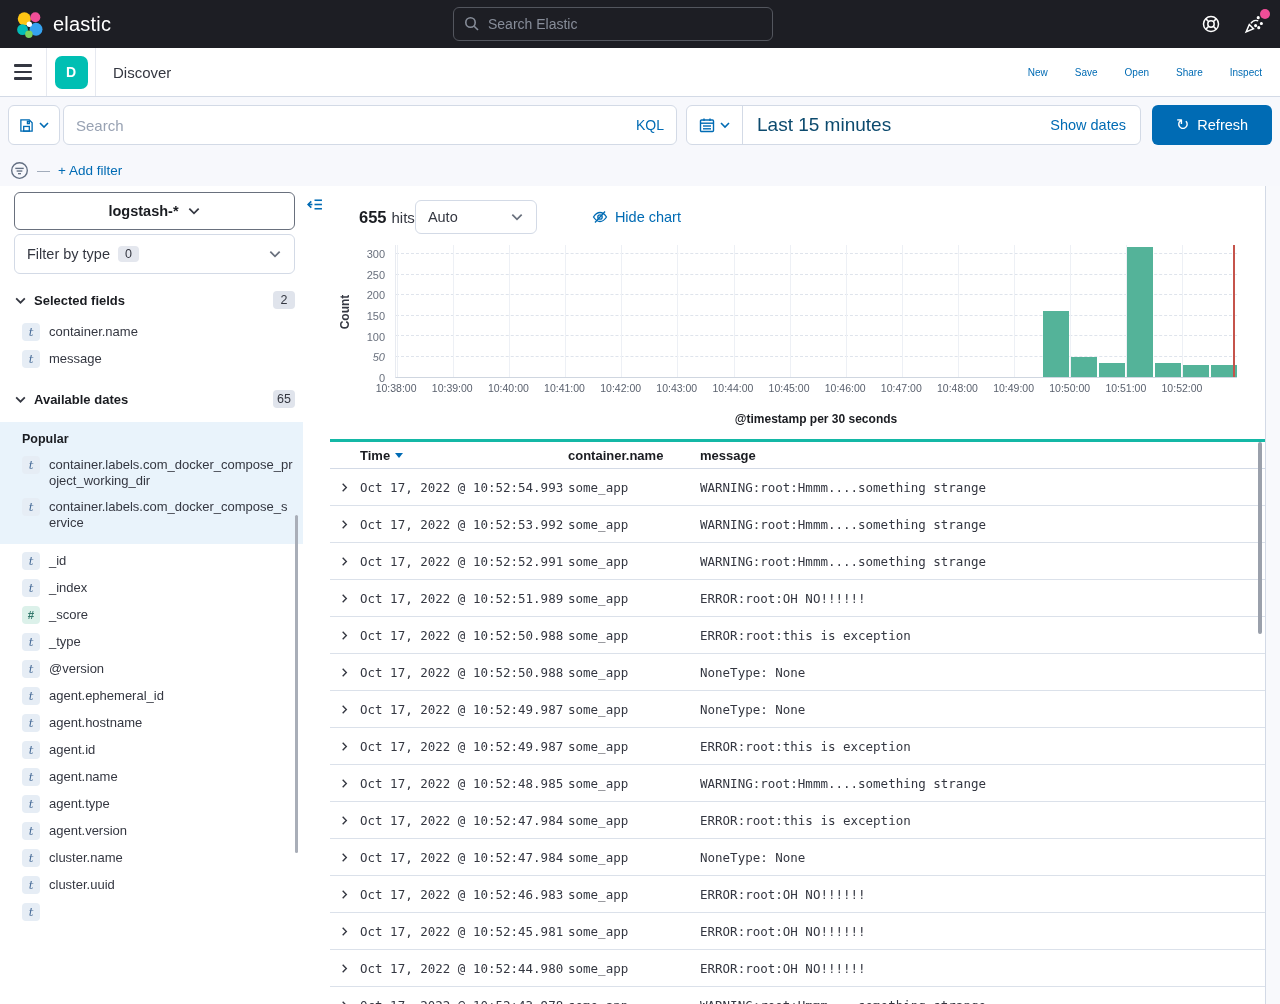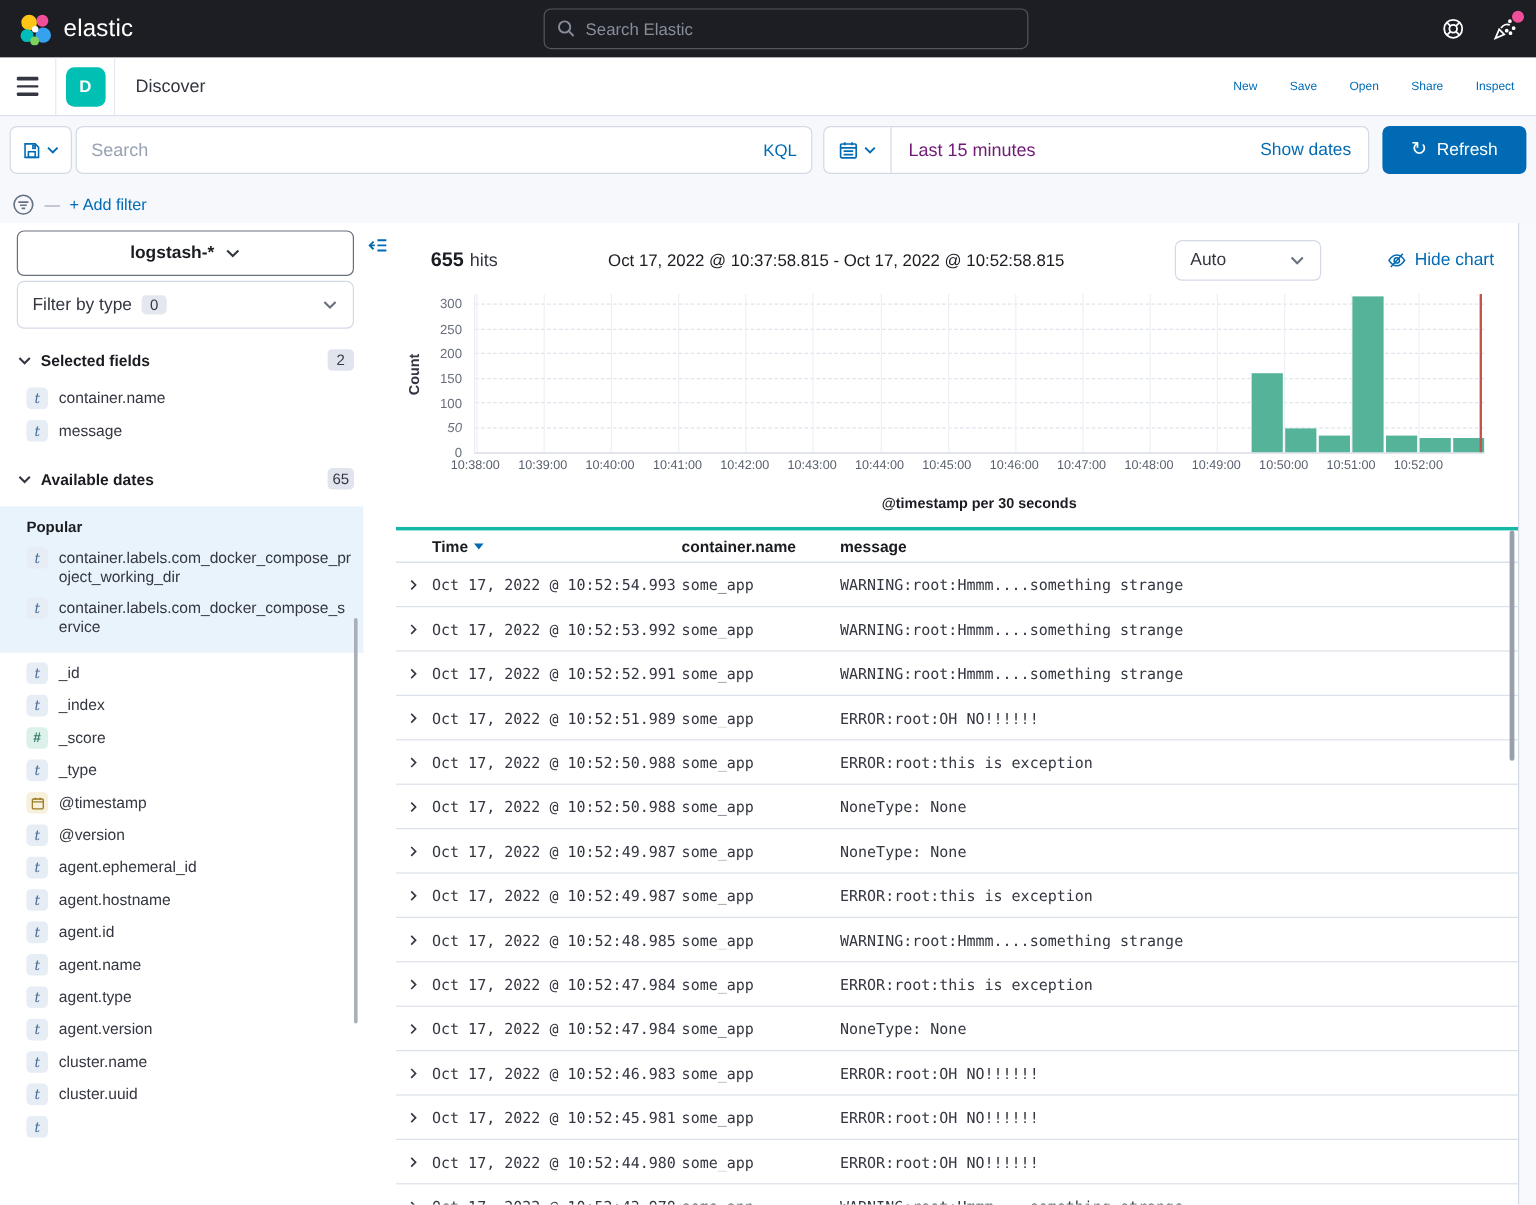"Search Elastic" .topbar-search { width: 404px -> 320px }
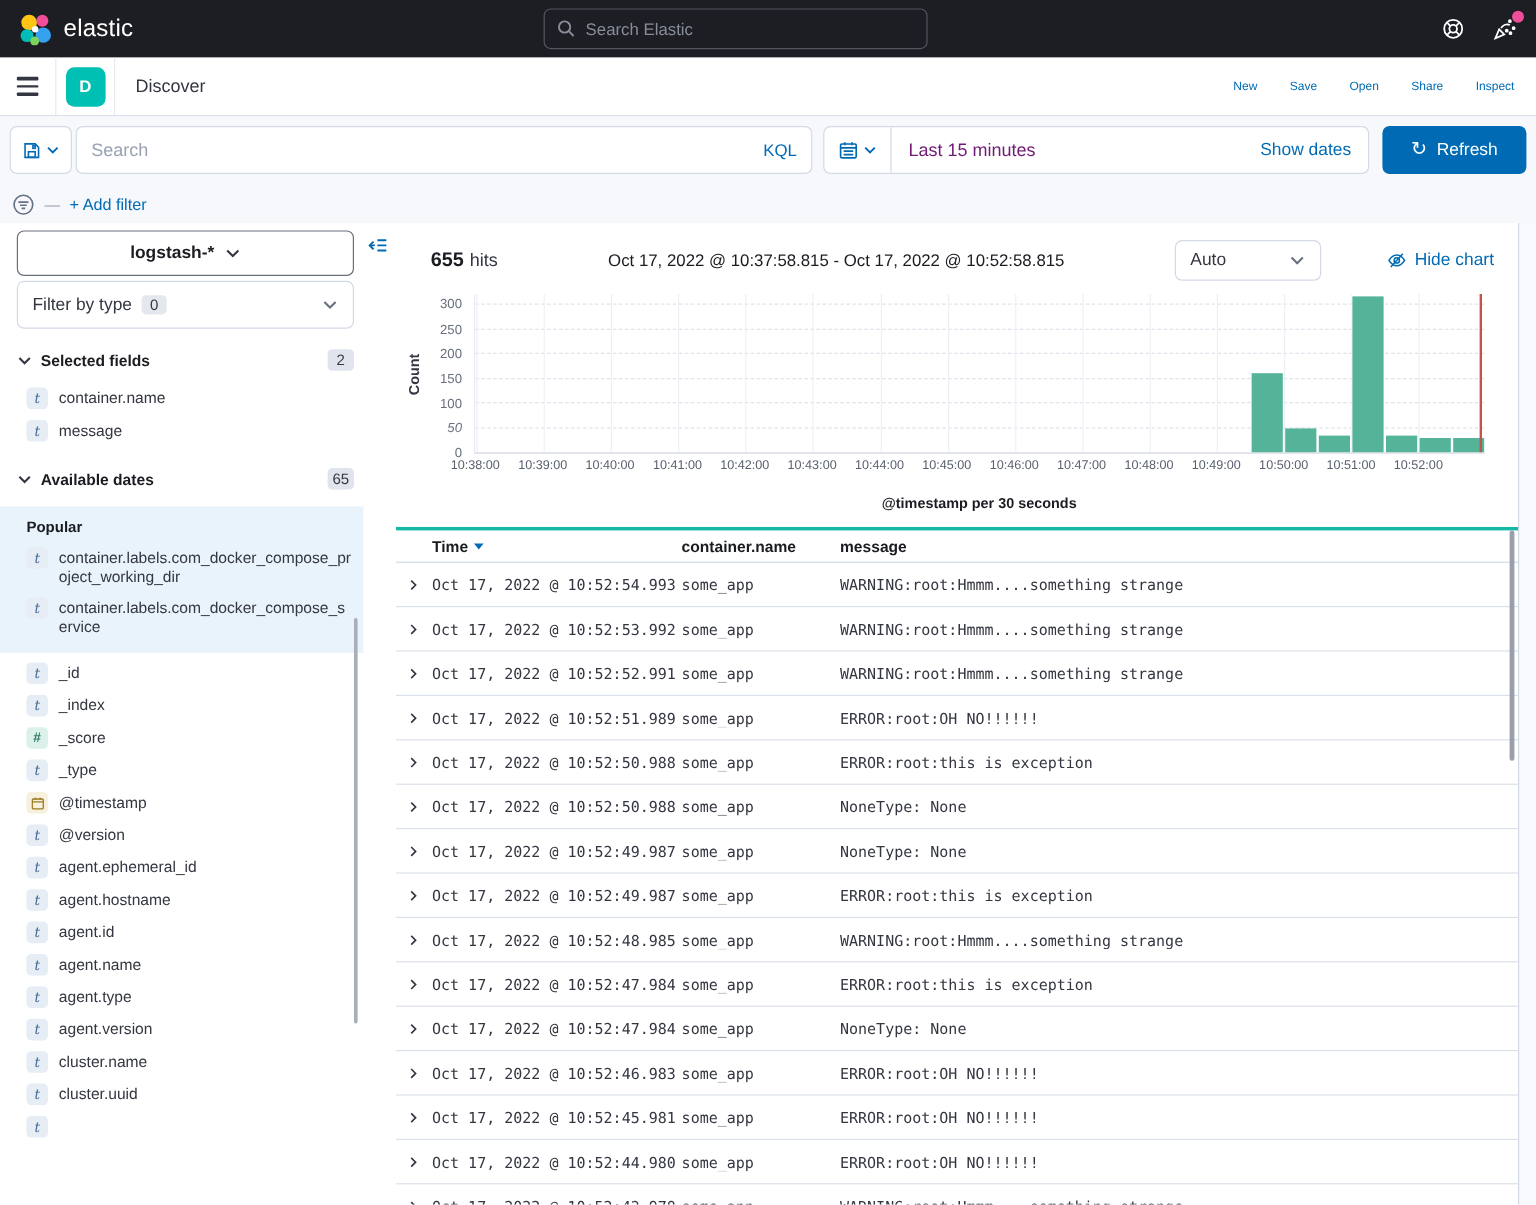"Last 15 minutes" .date-text { color: #701a75 -> #0c4a6e; font-size: 15px -> 19px }
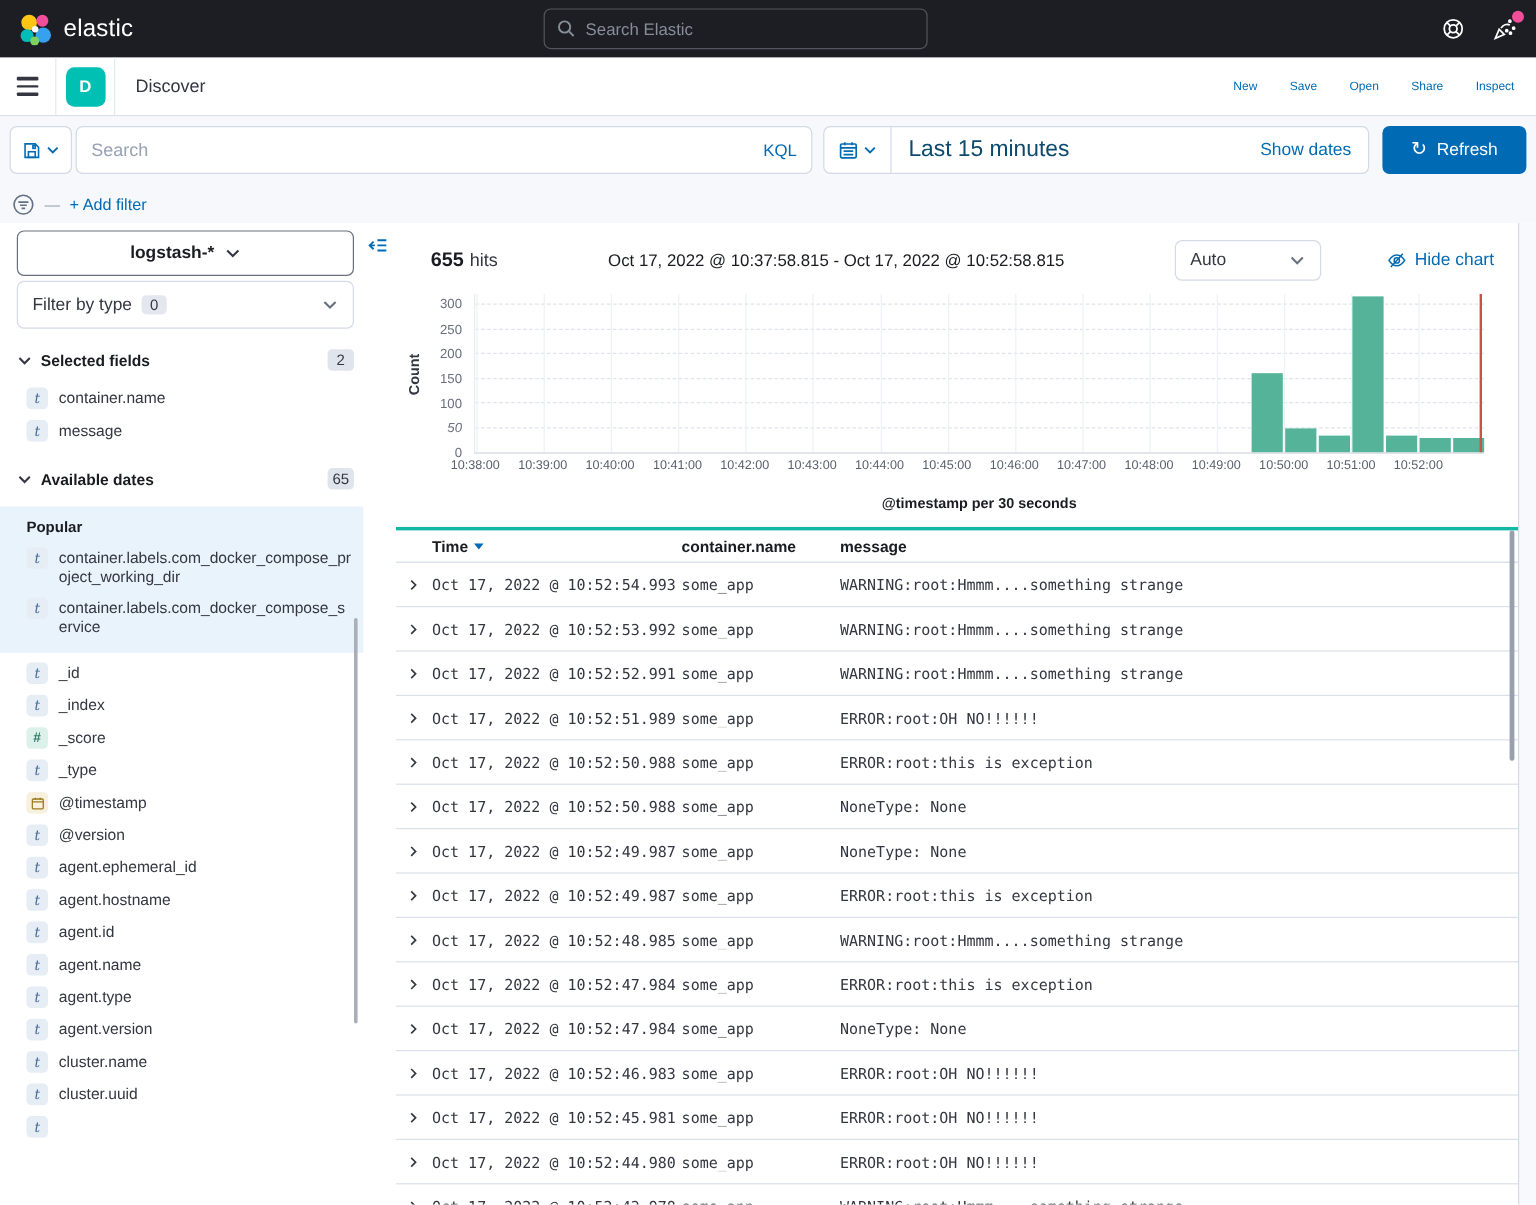"Oct 17, 2022 @ 10:37:58.815" div.range-wrap { html: <div>Oct 17, 2022 @ 10:37:58.815 - Oct 17, 2022 @ 10:52:58.815</div> -> none }
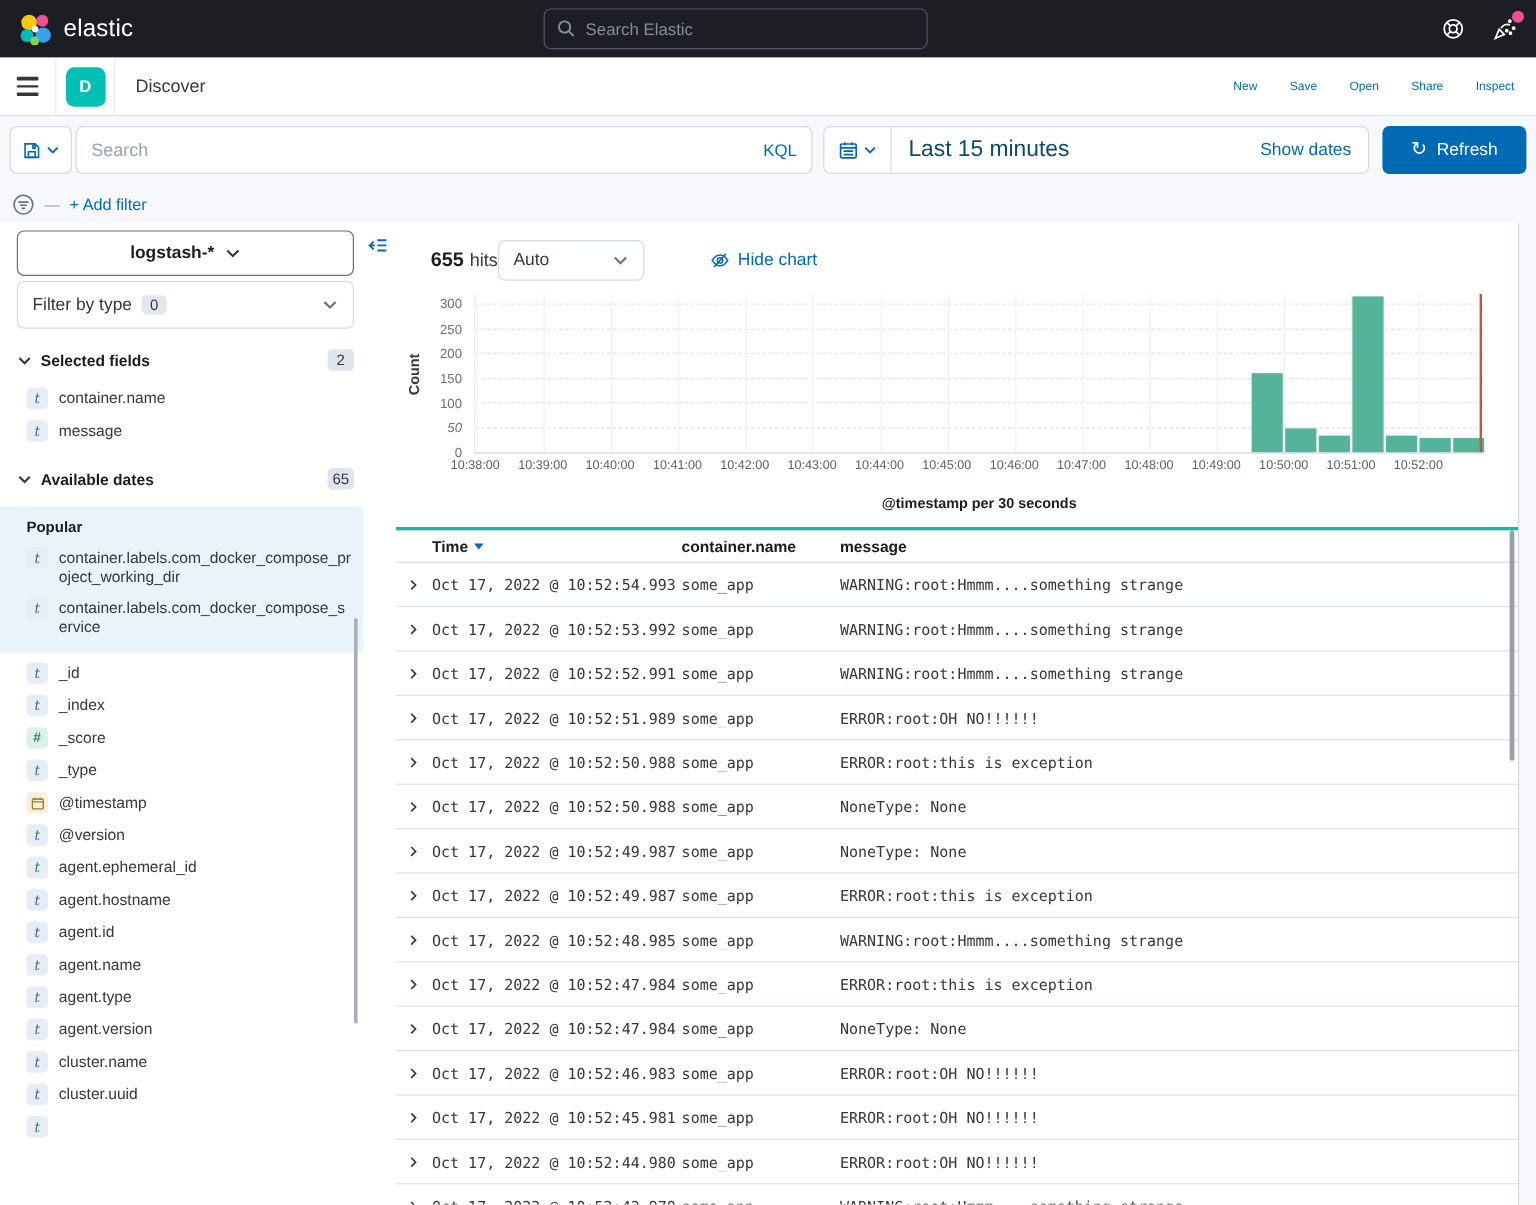"@timestamp" div.field-item { html: <div> <span> <svg> <rect></rect> <line></line> <line></line> <line></line> </svg> </span> <span>@timestamp</span> </div> -> none }
